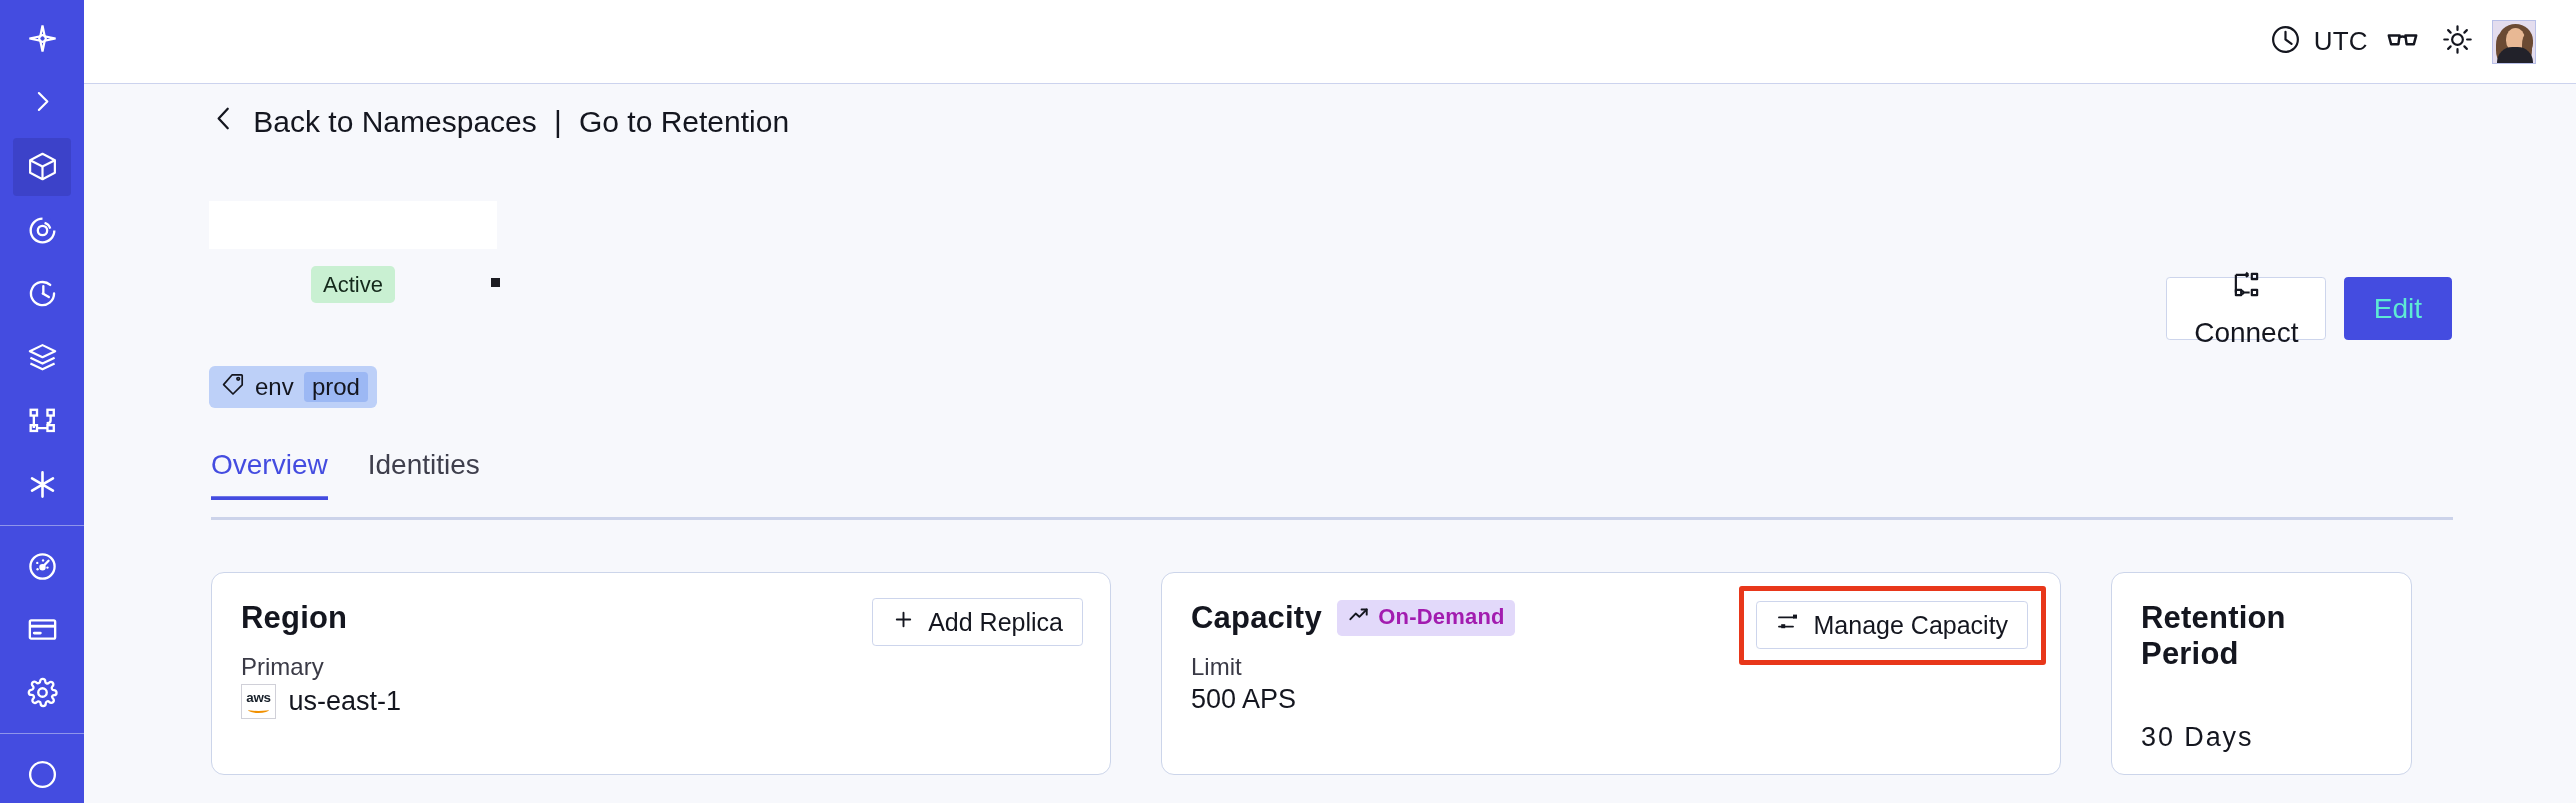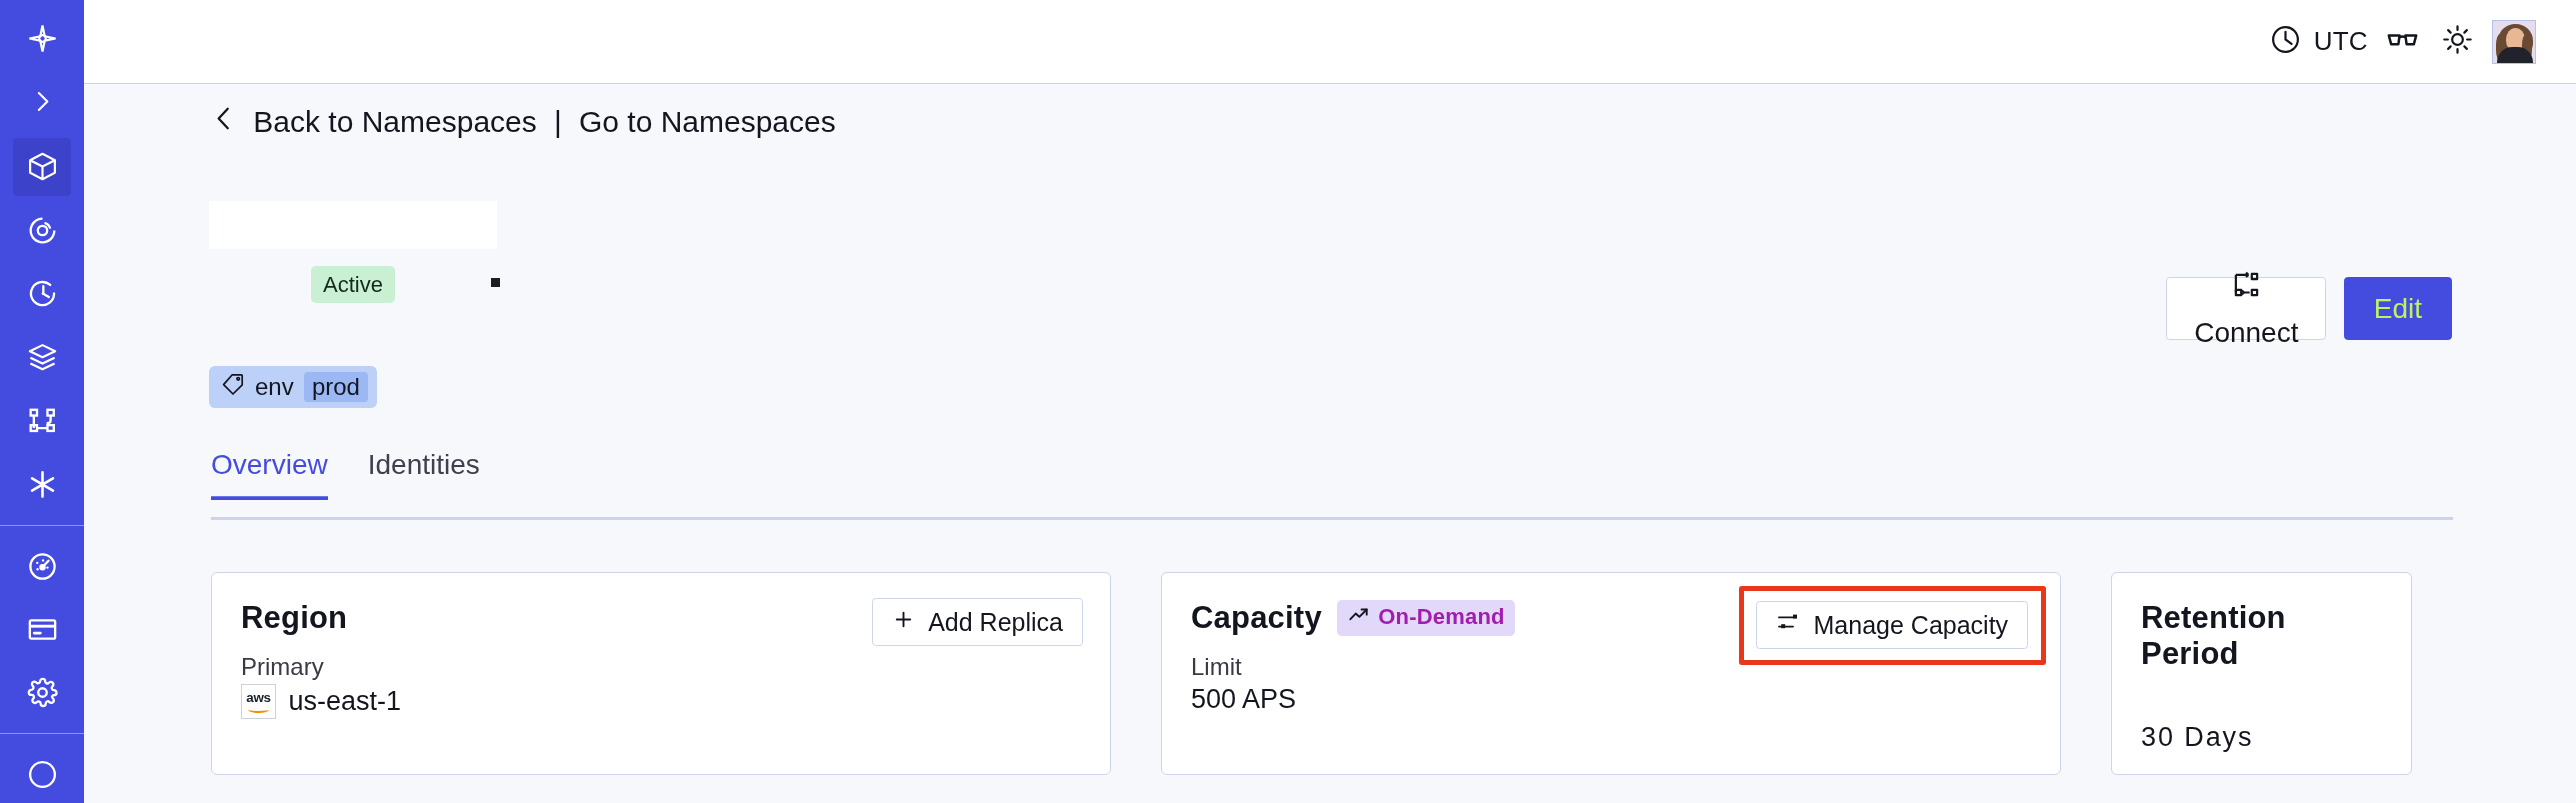"Go to Namespaces" span { text: Namespaces -> Retention }
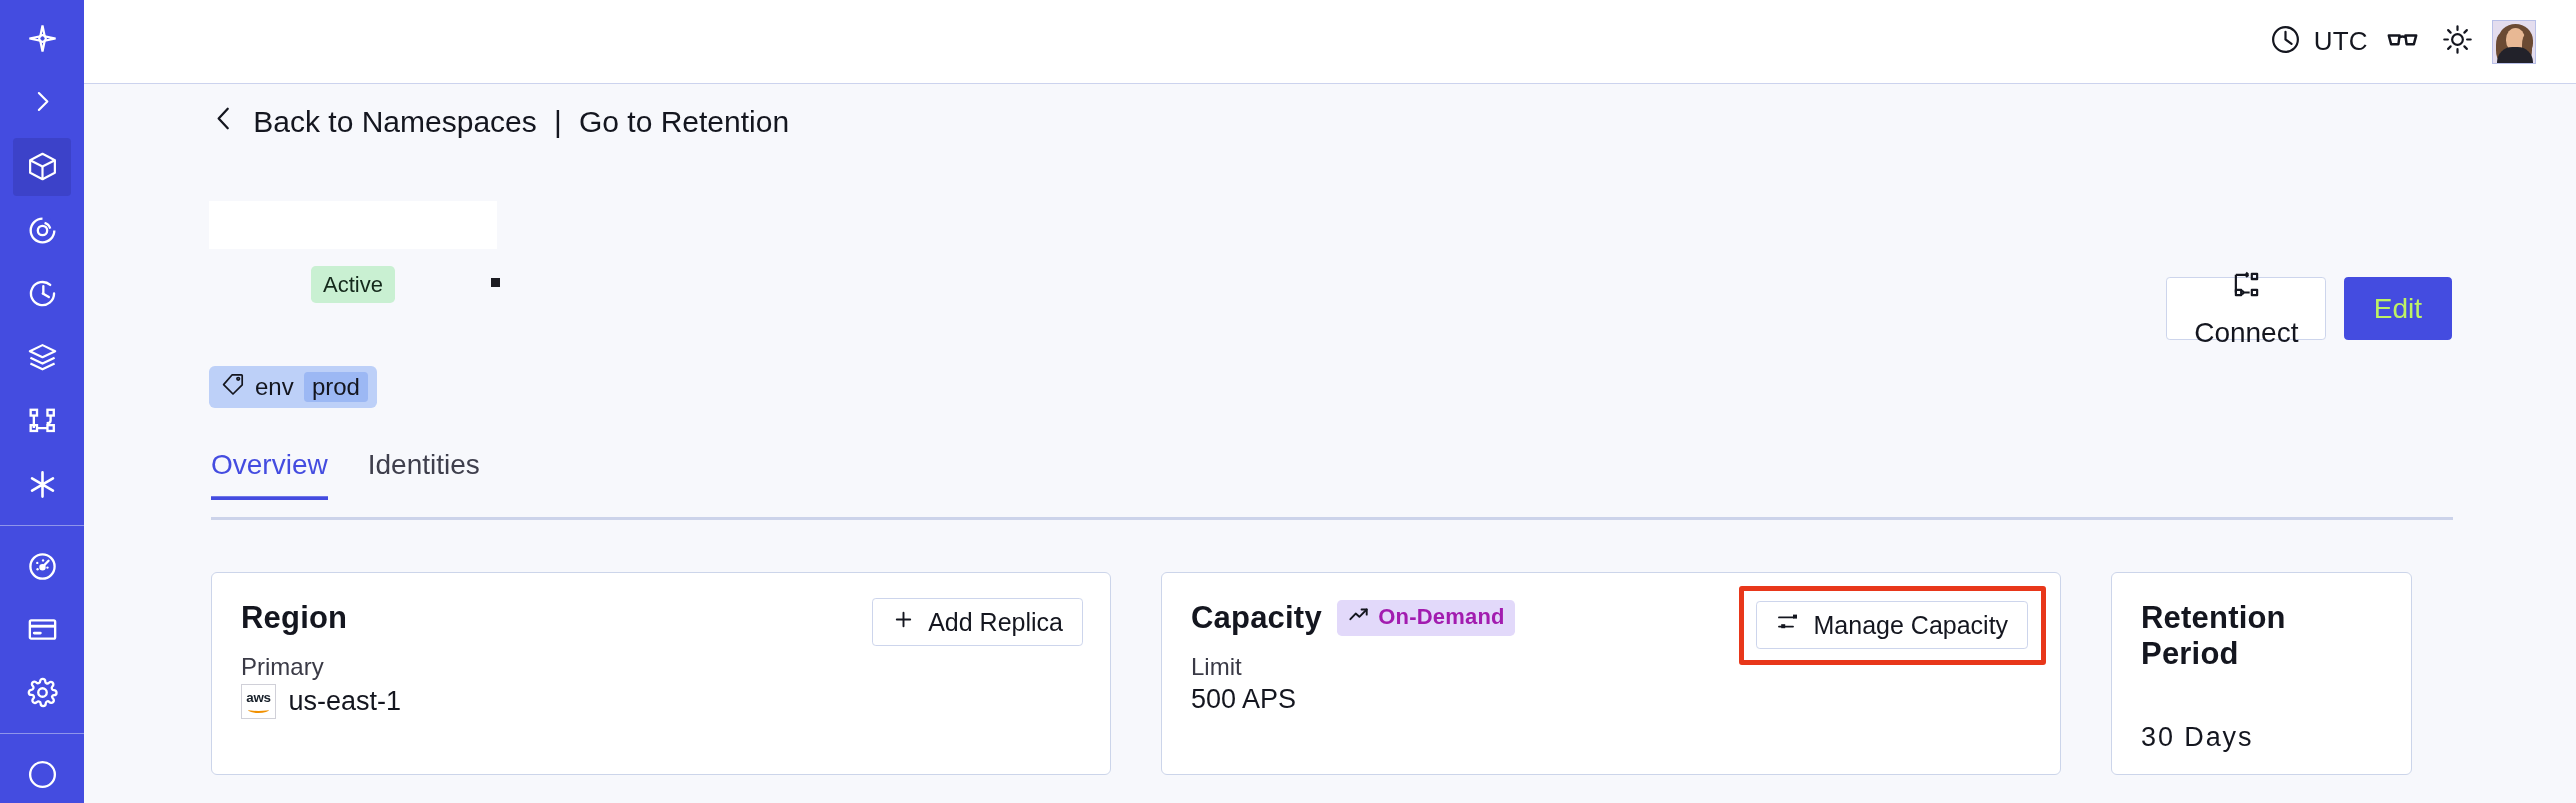"Edit" .btn-edit { color: #bef264 -> #5eead4 }
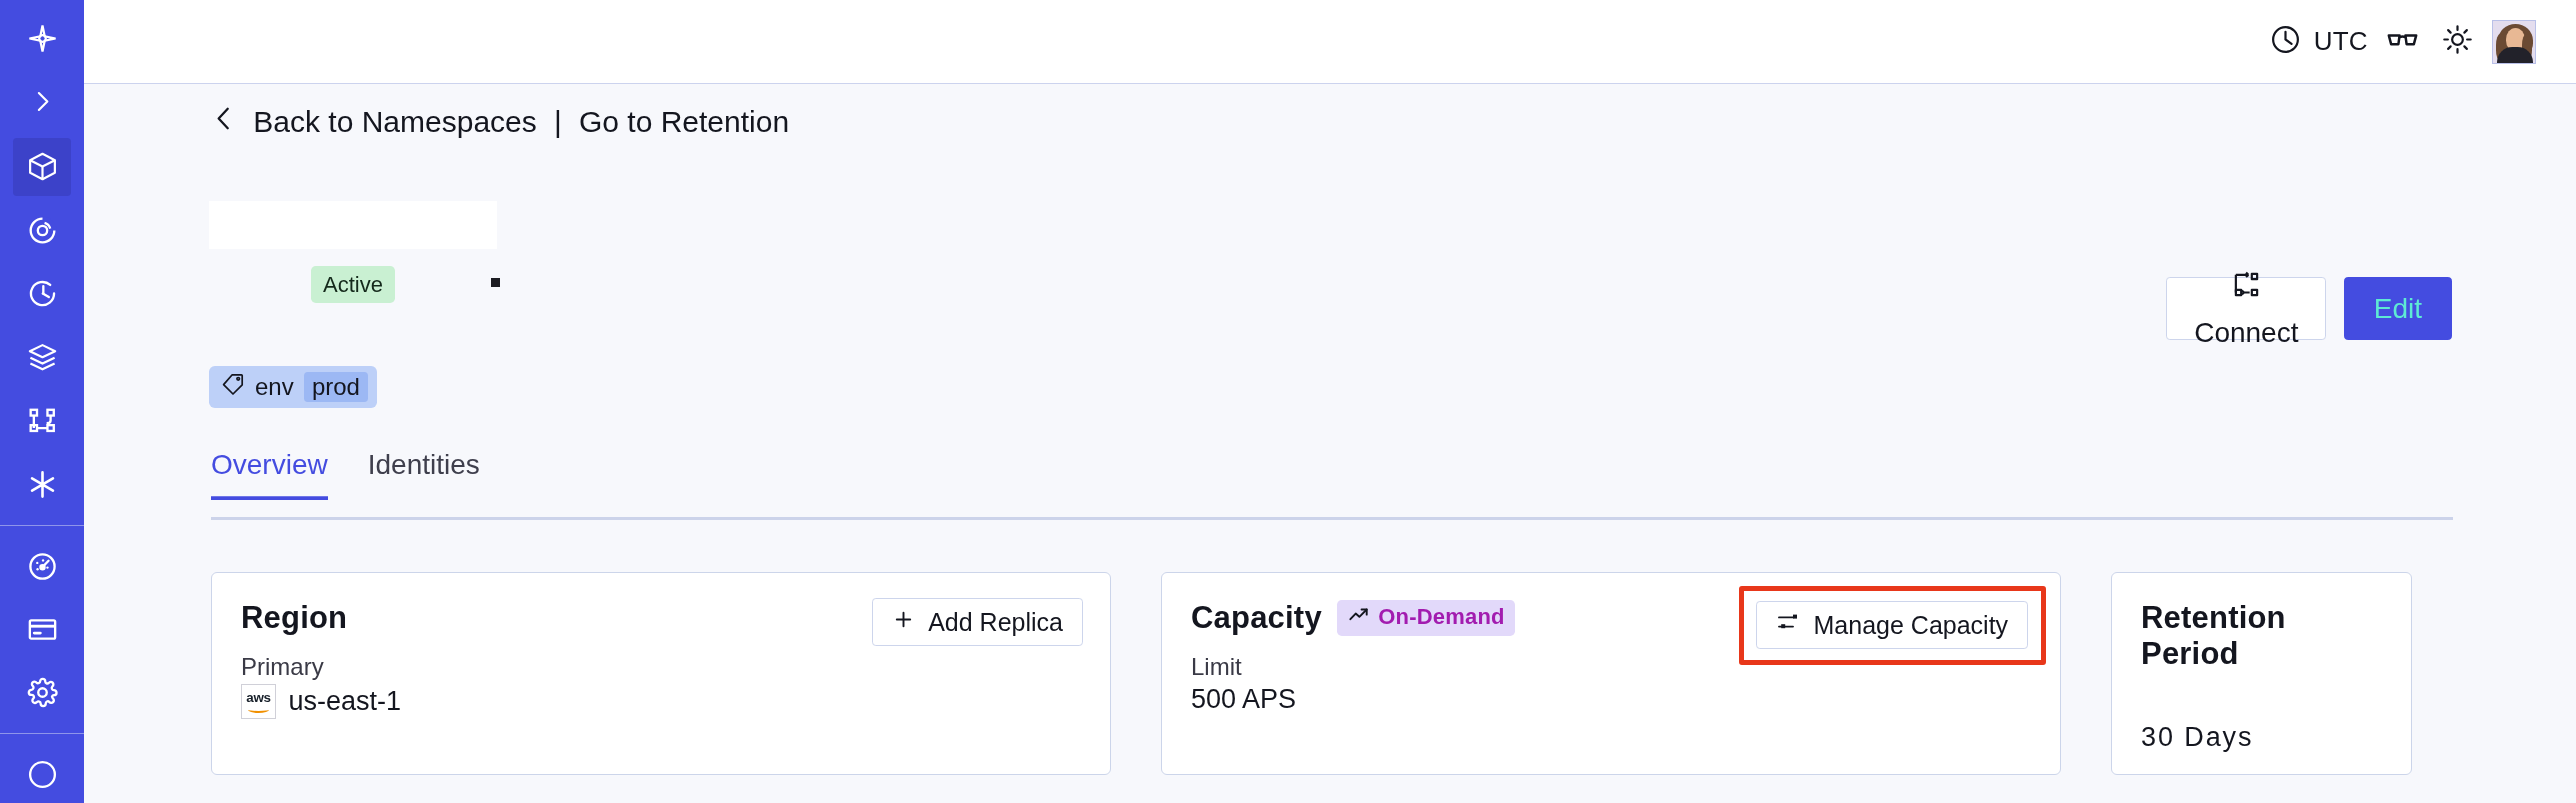"Region" .card { border-radius: 6px -> 13px }
